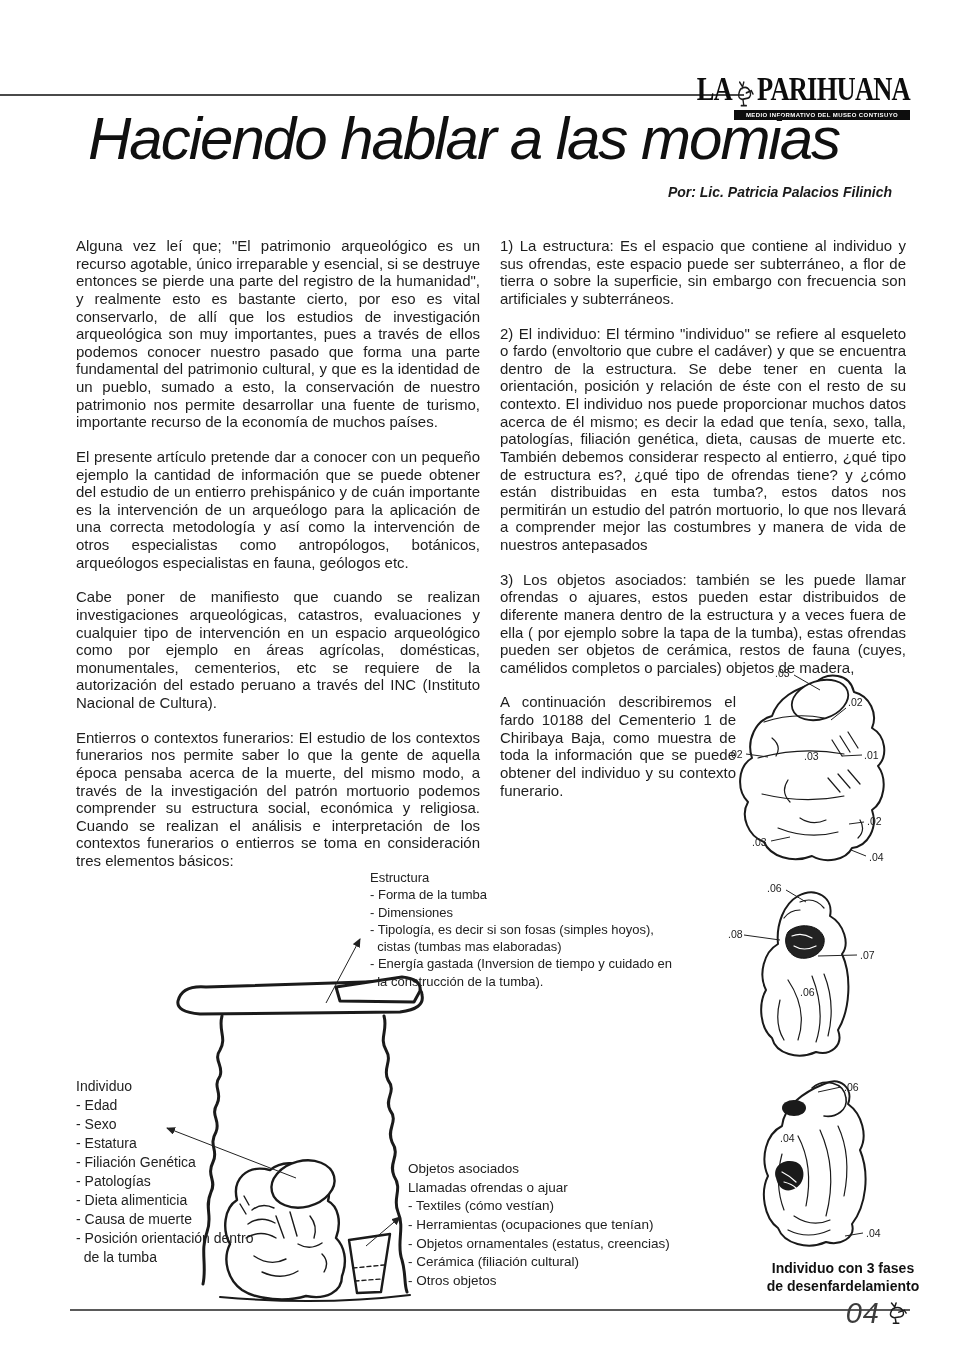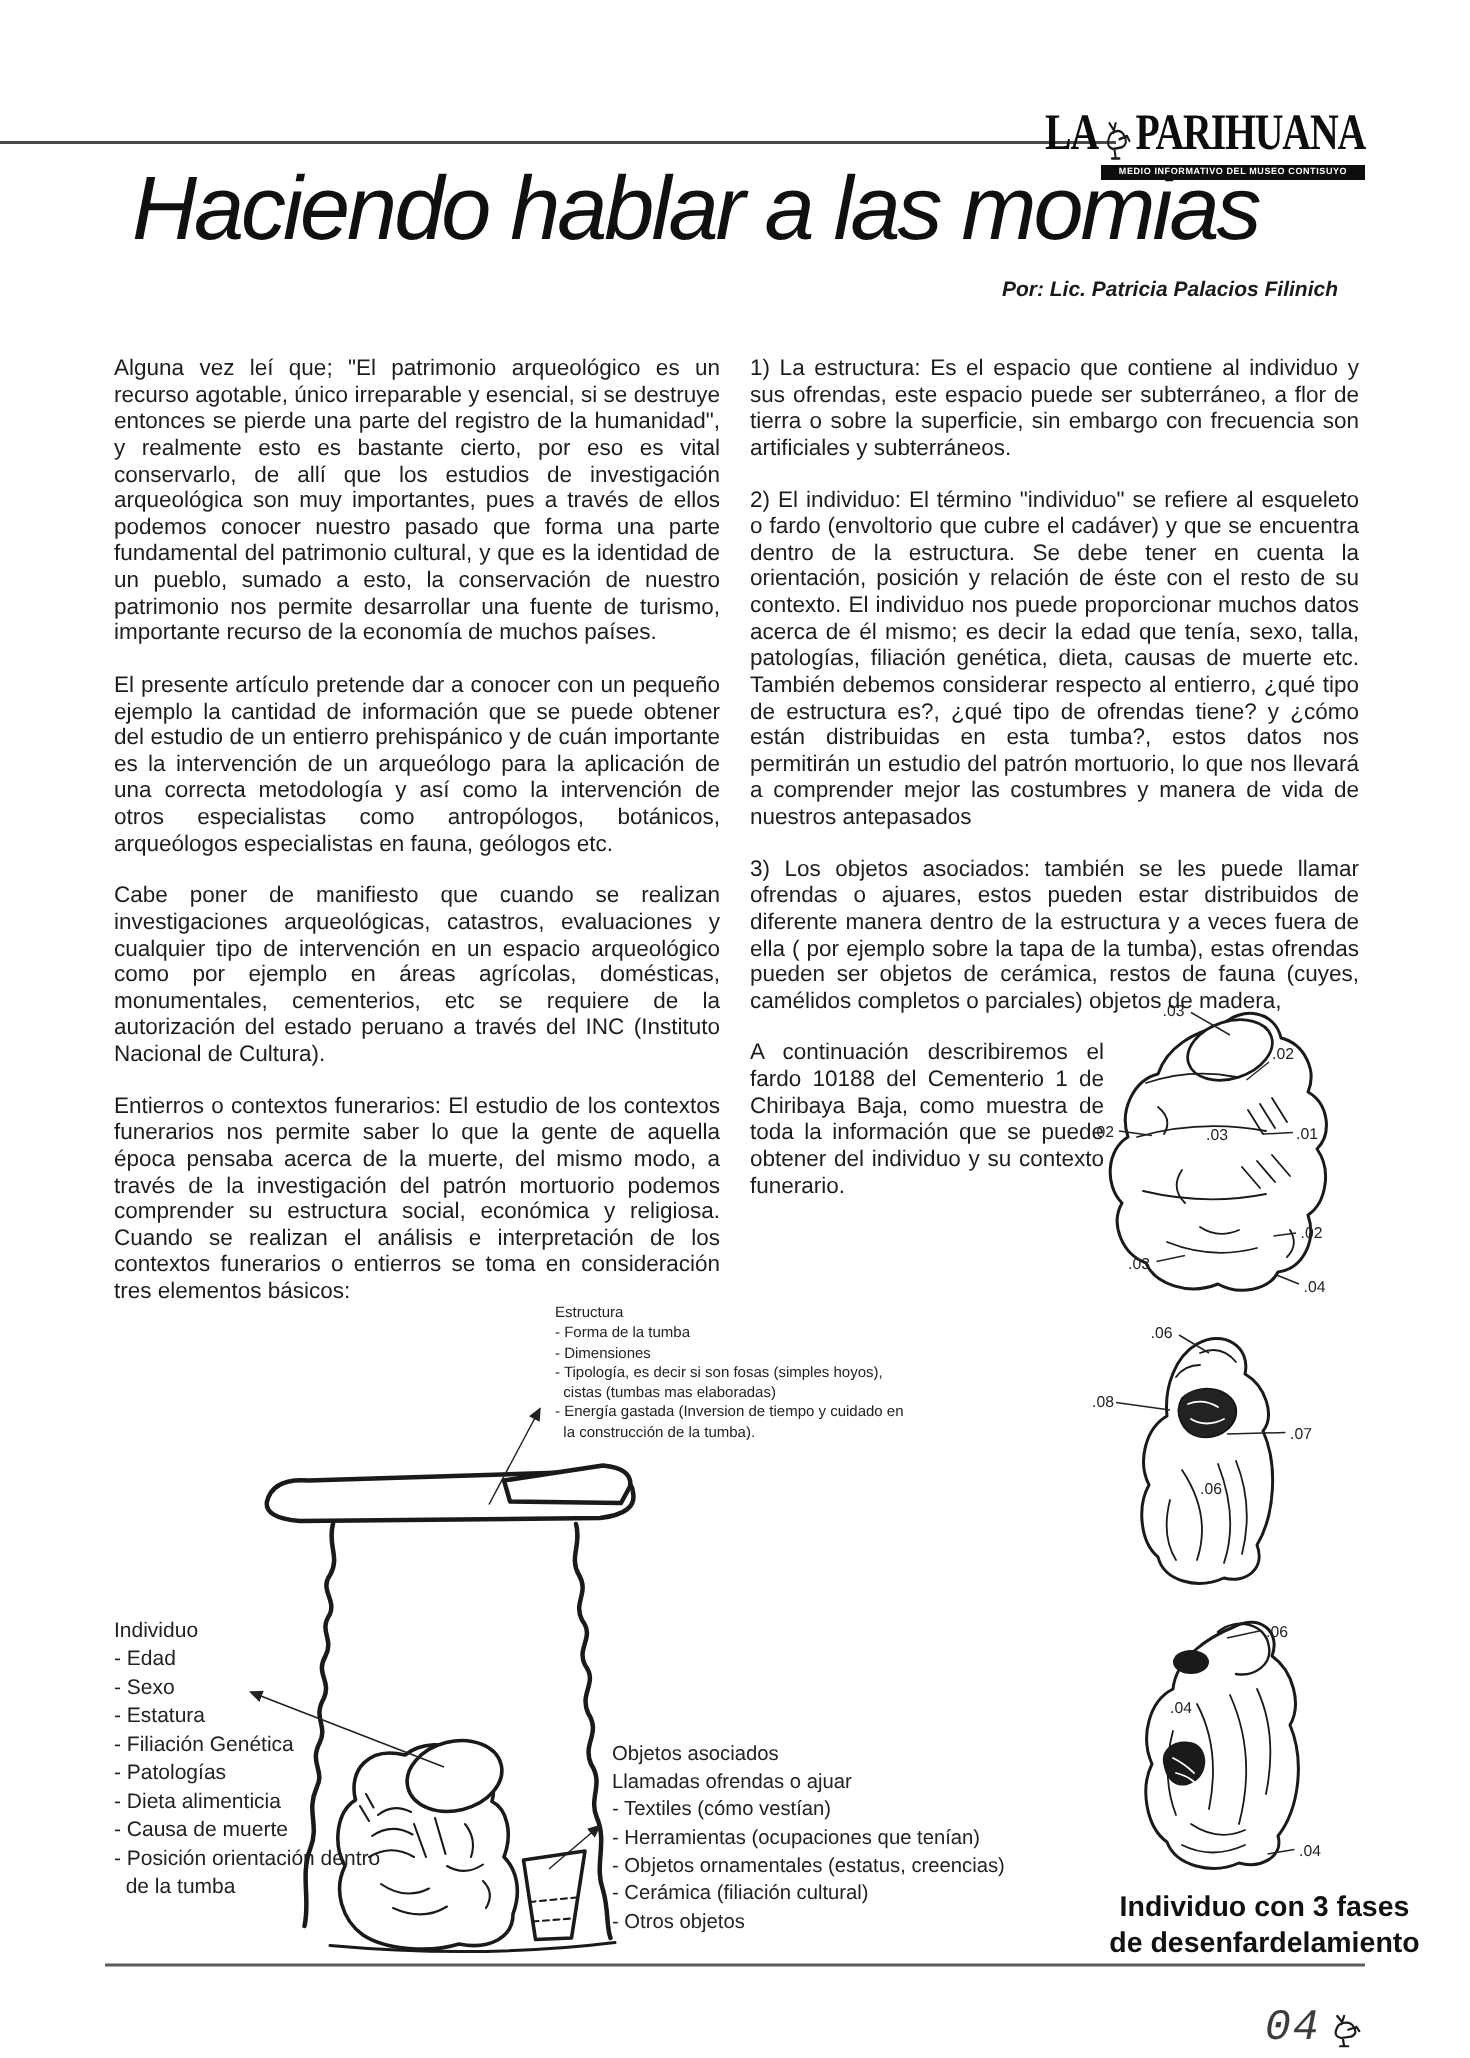"Estructura" #lbl-estructura { font-size: 10px -> 13px }
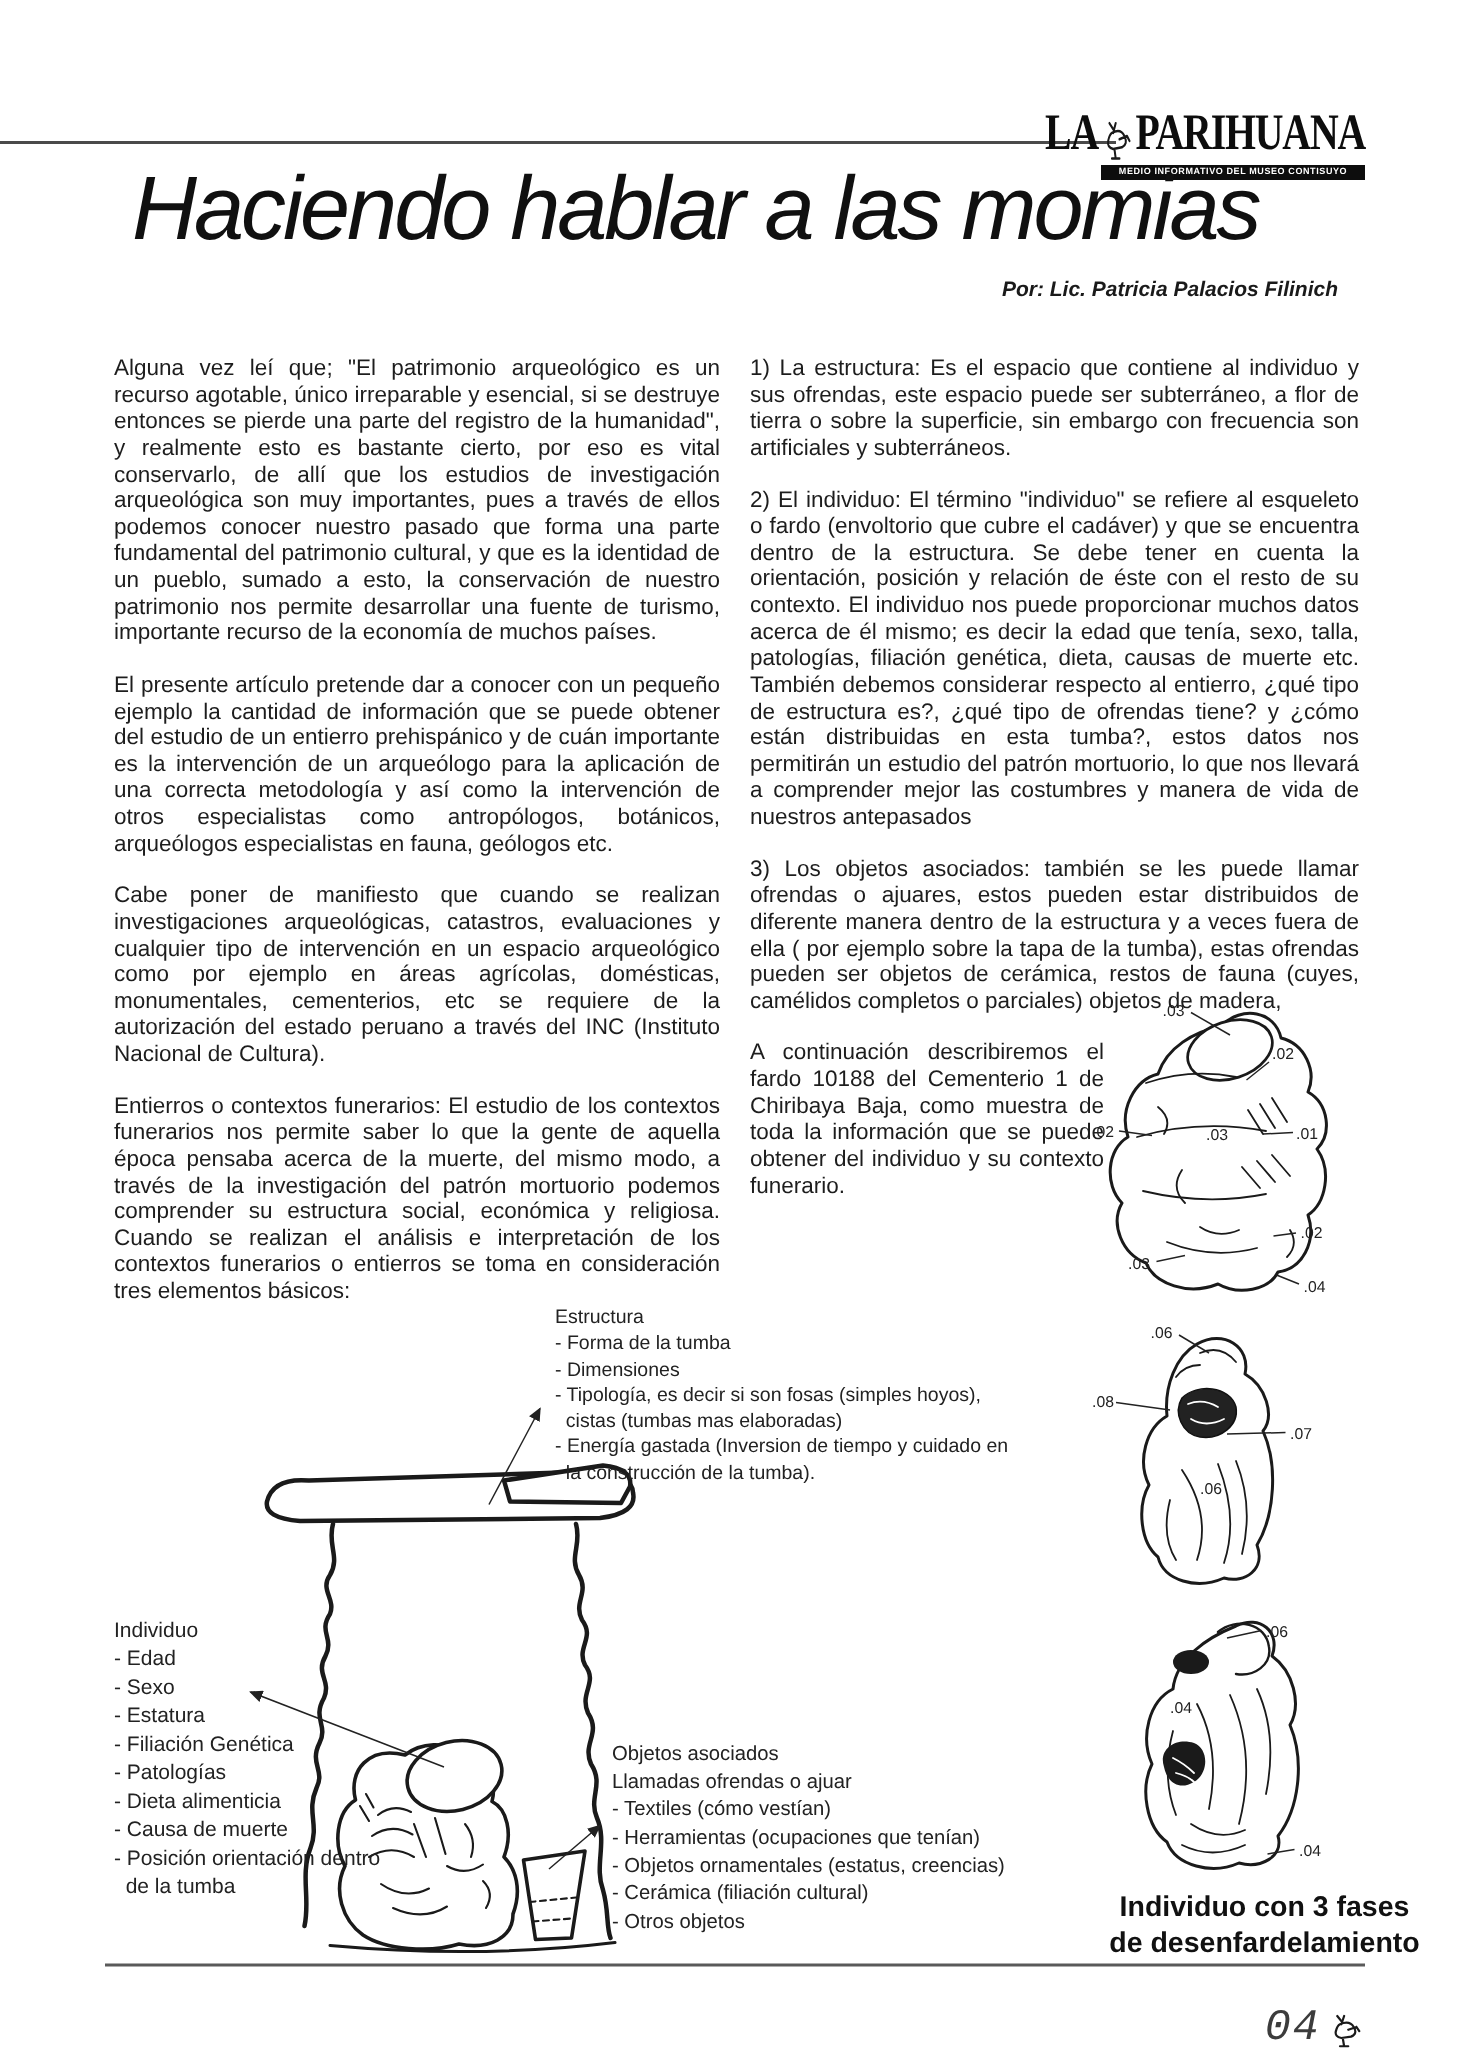"Individuo con 3 fases" #figure-caption { font-size: 19px -> 14px }
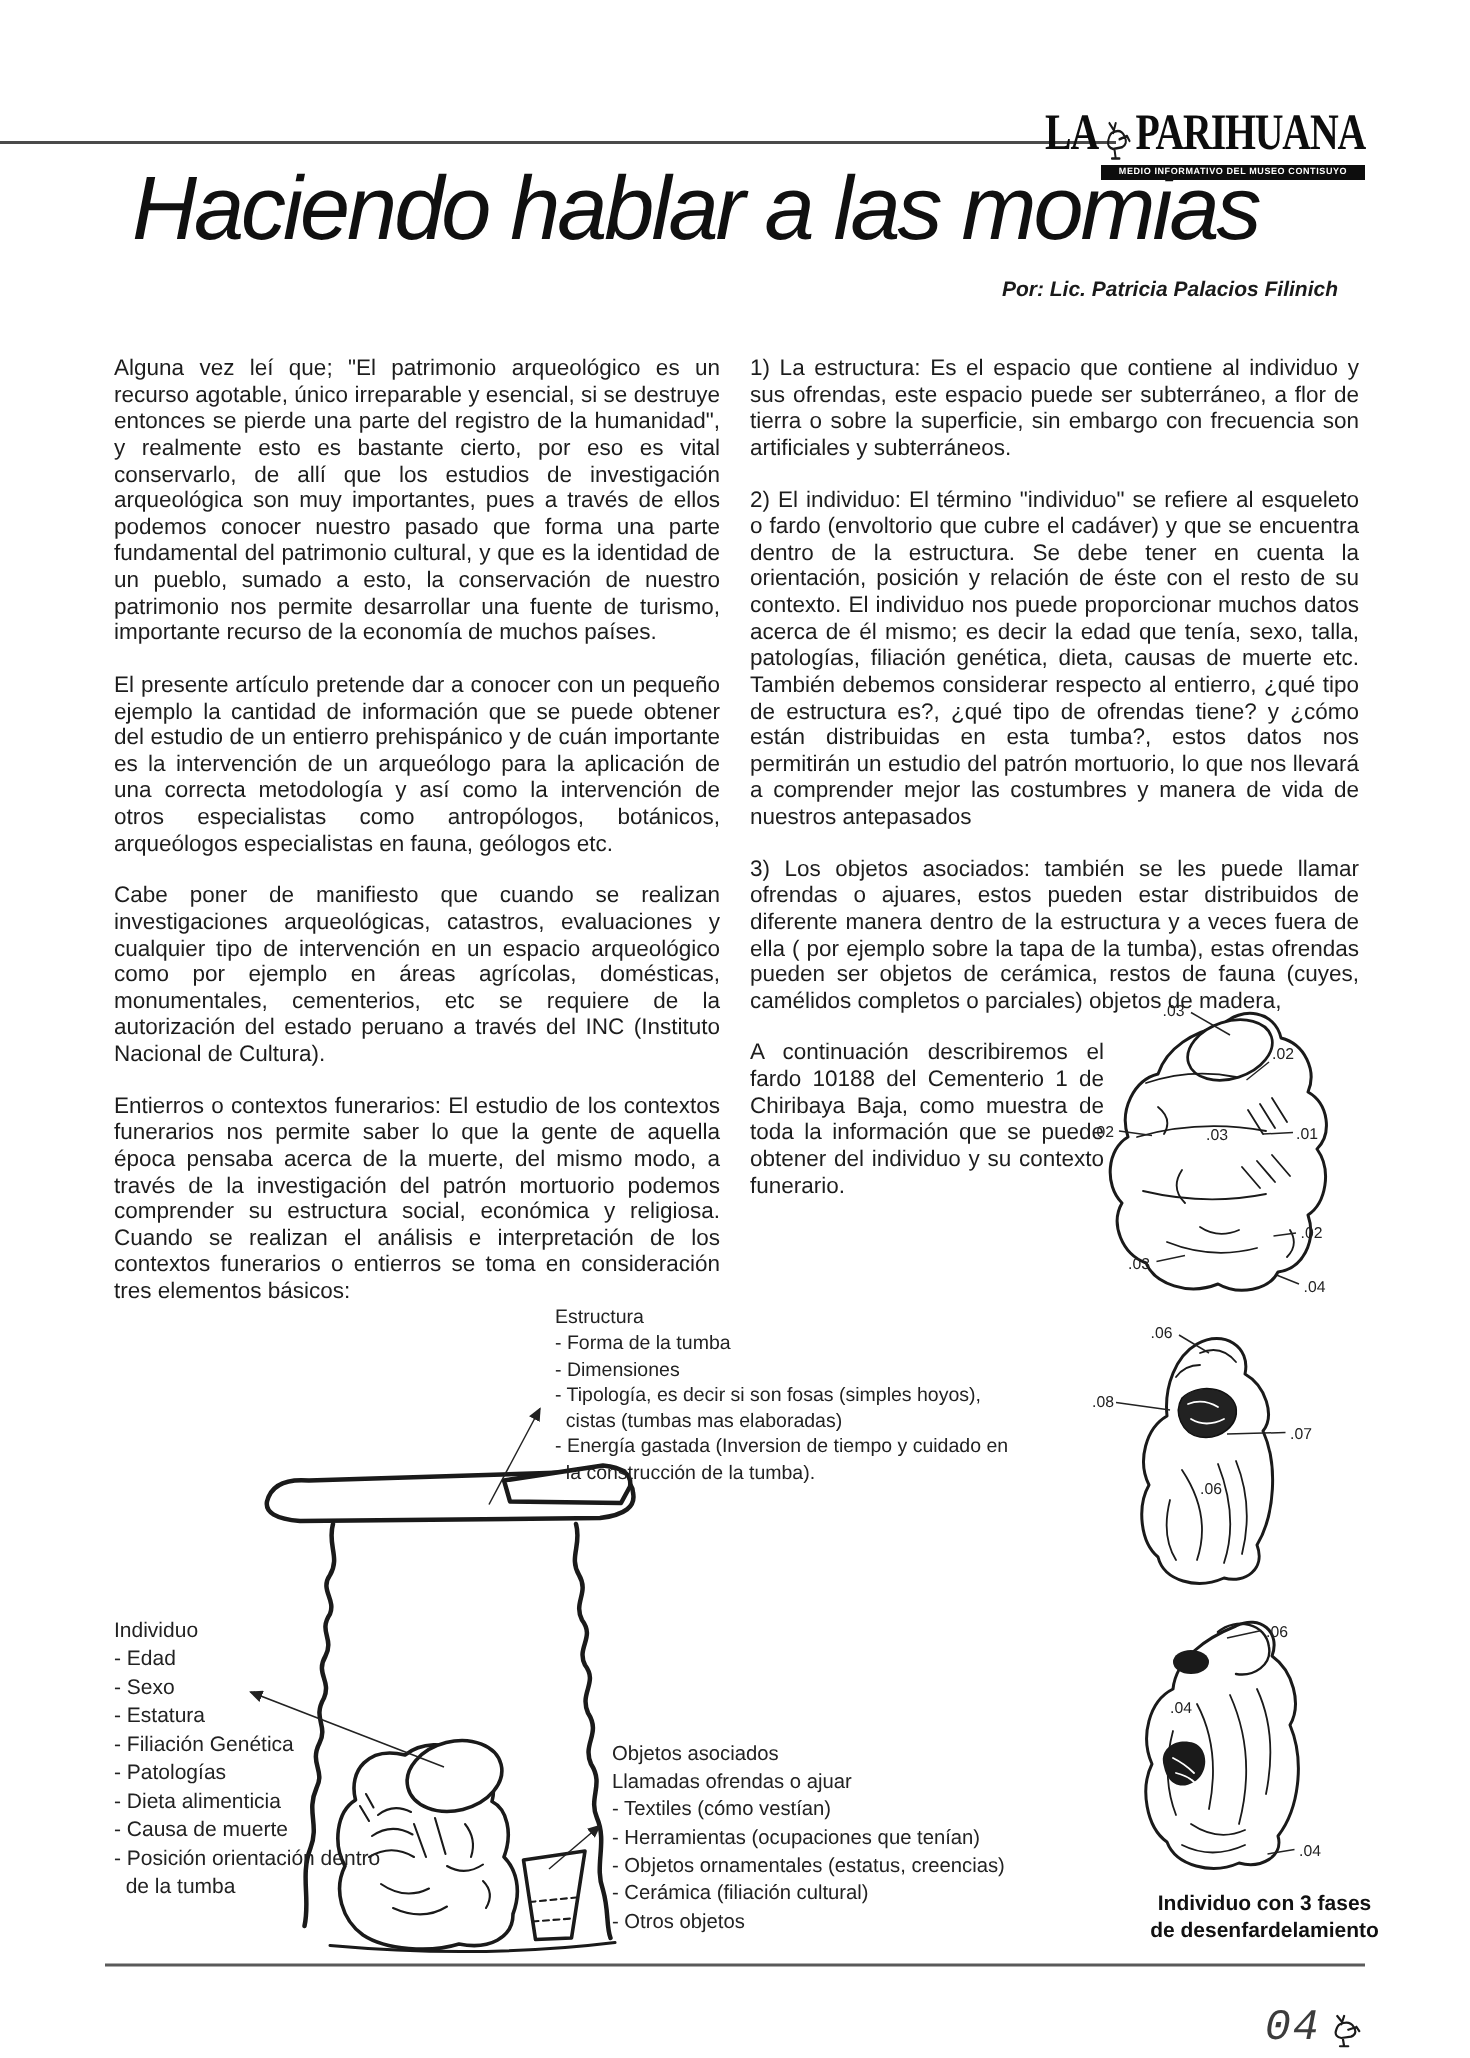"04" #page-number-wrap { align-items: flex-end -> center; font-family: Liberation Mono, monospace -> none; top: 1335px -> 1297px }
